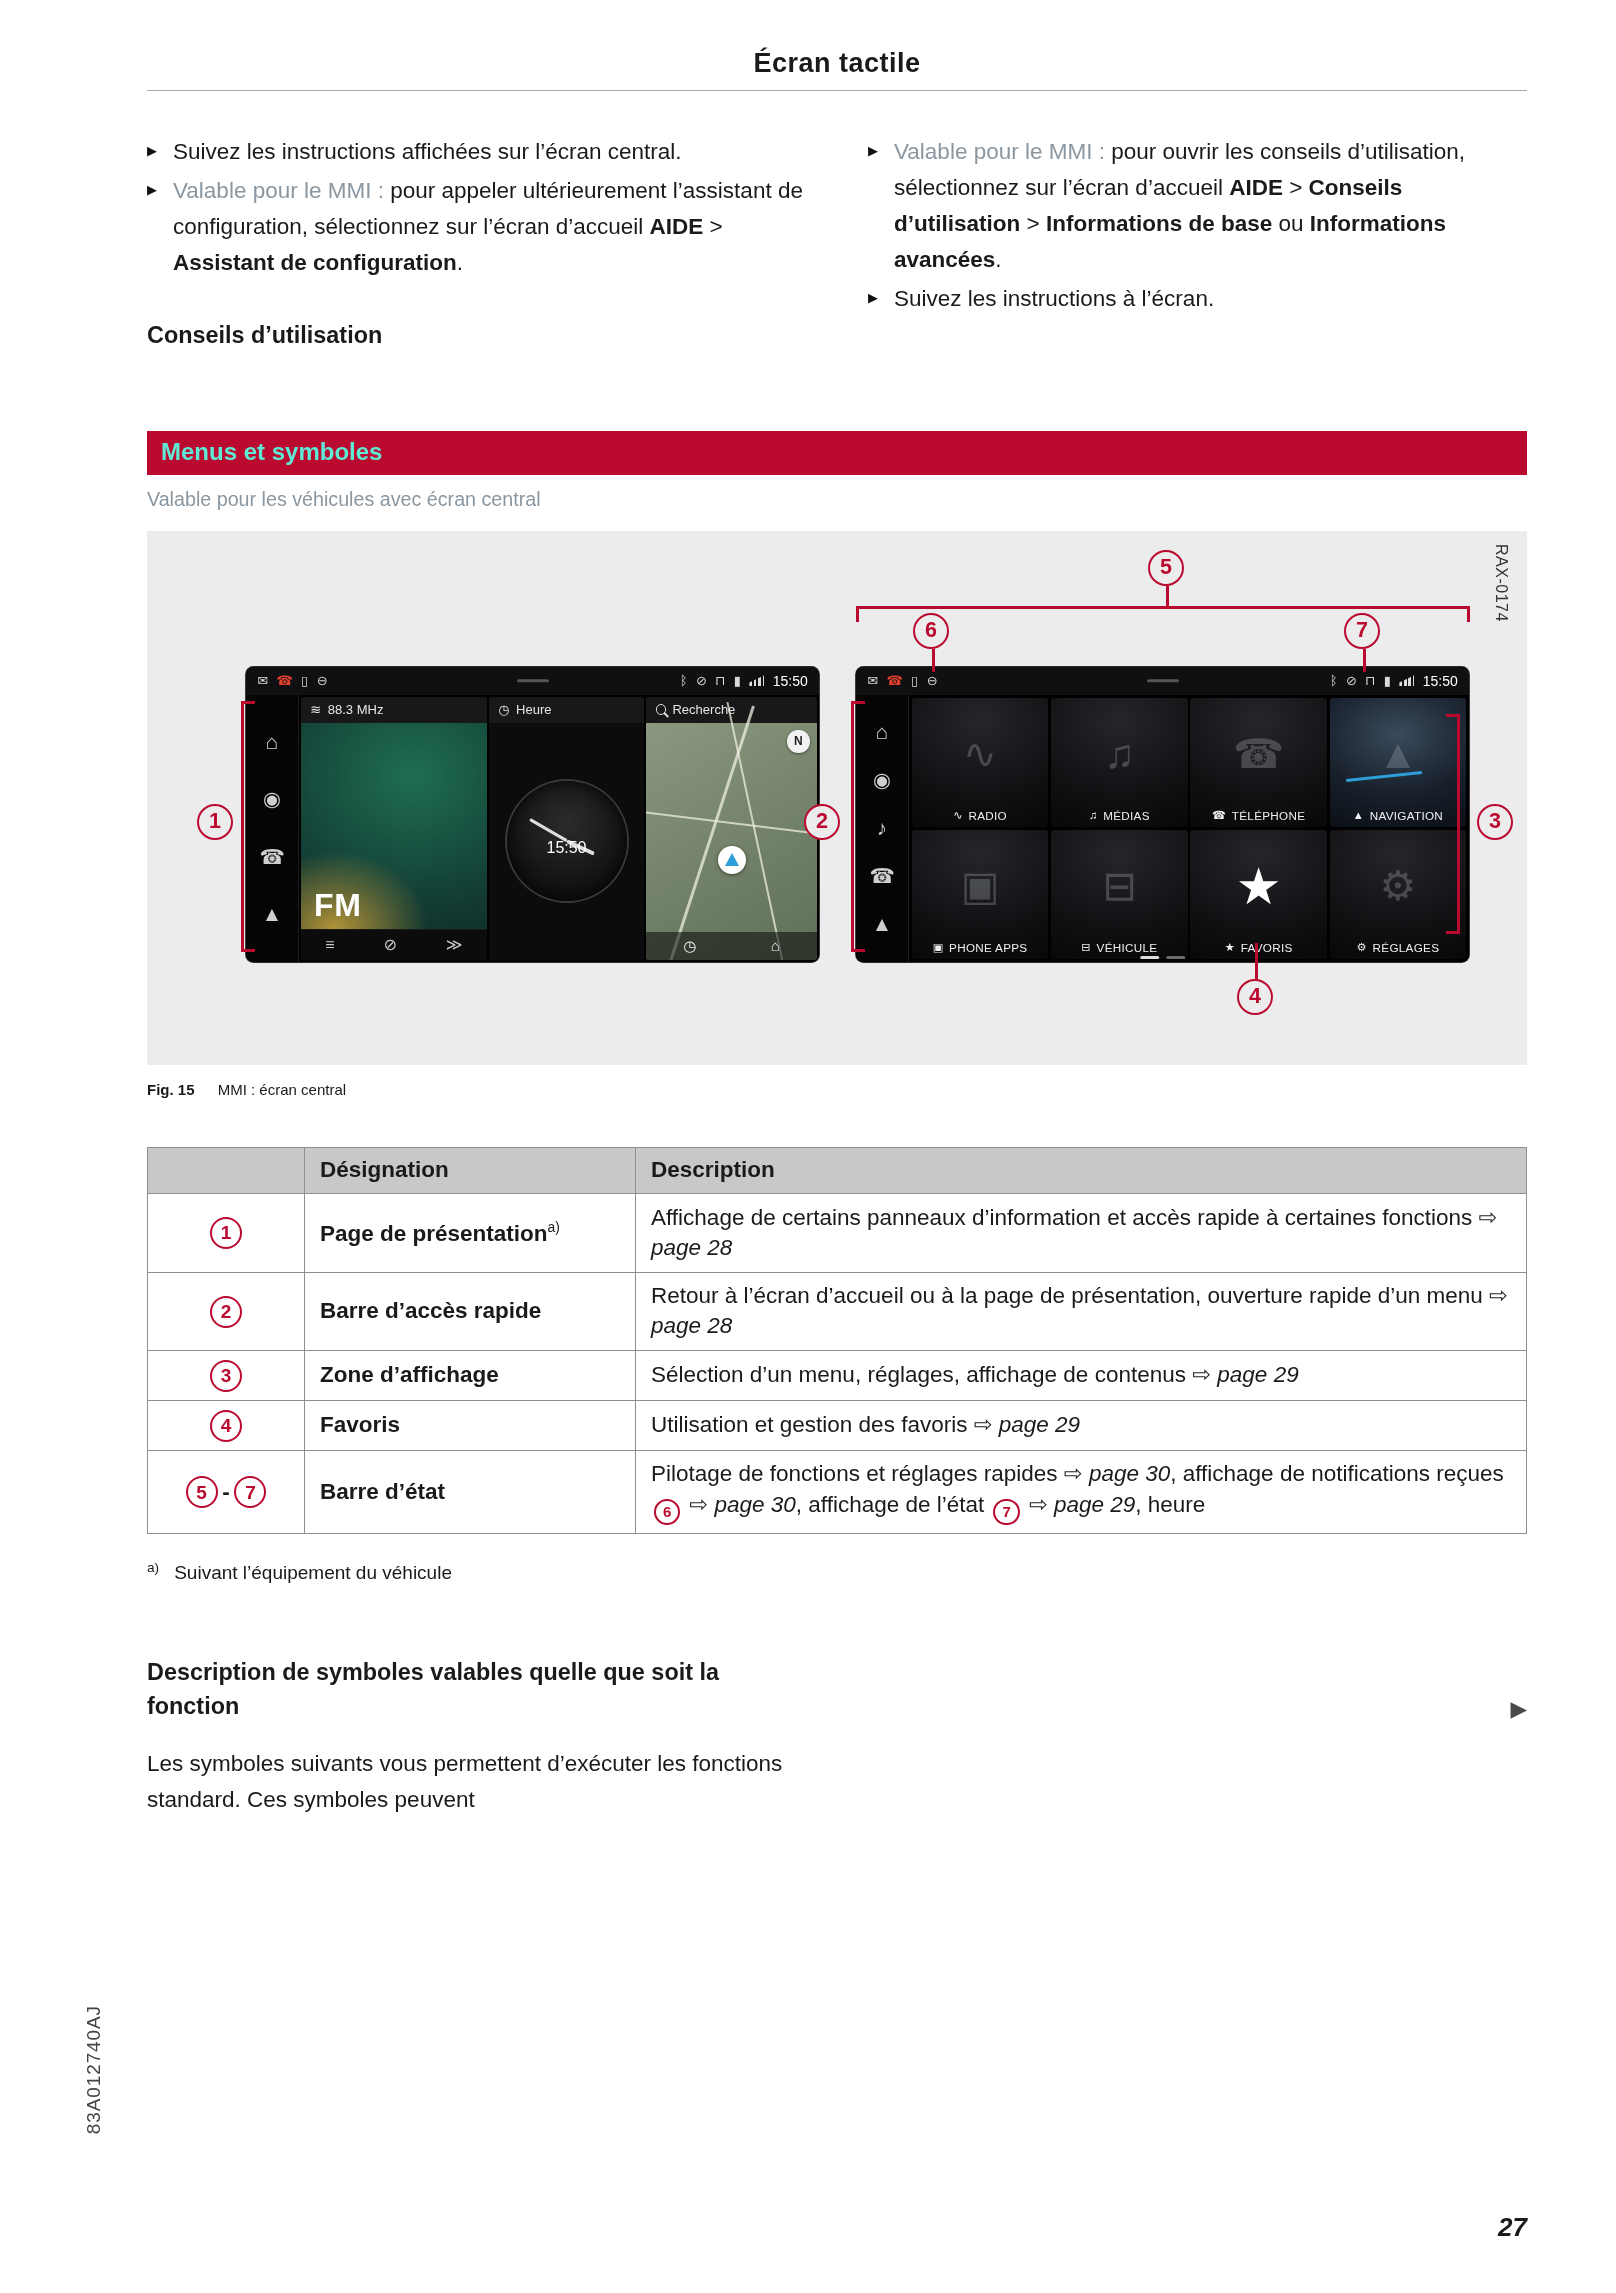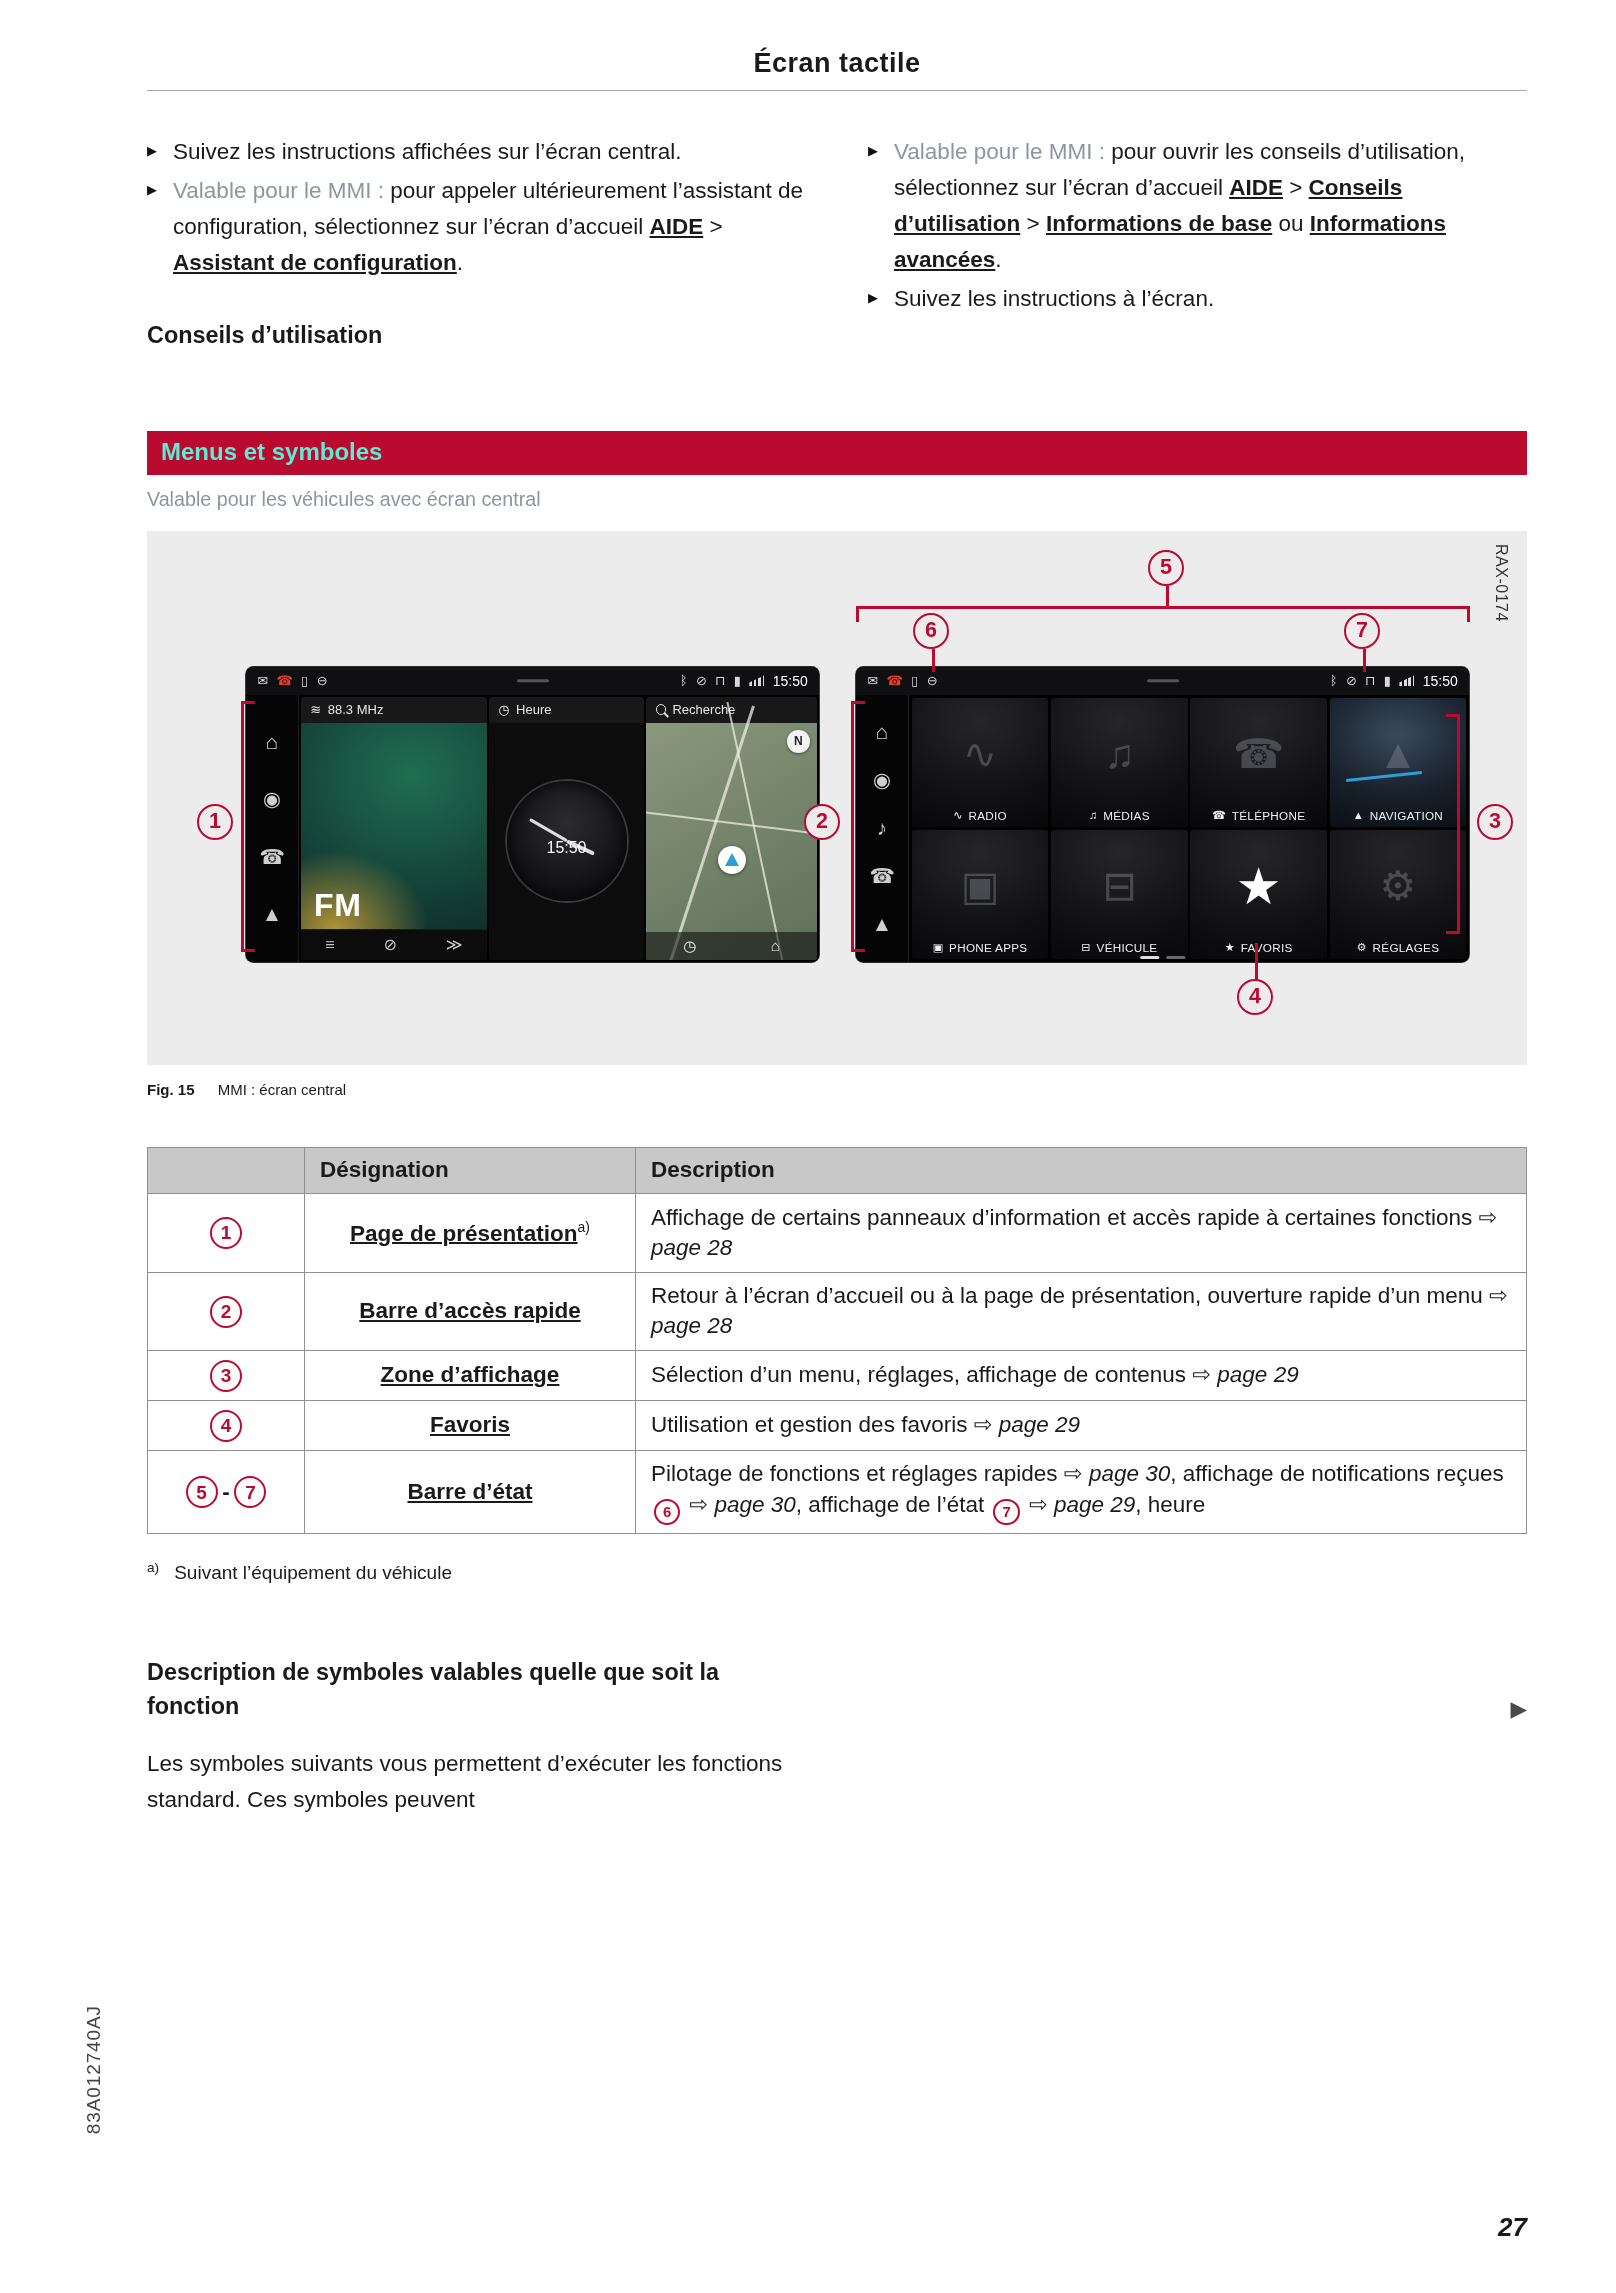"AIDE" .b { text-decoration: underline -> none }
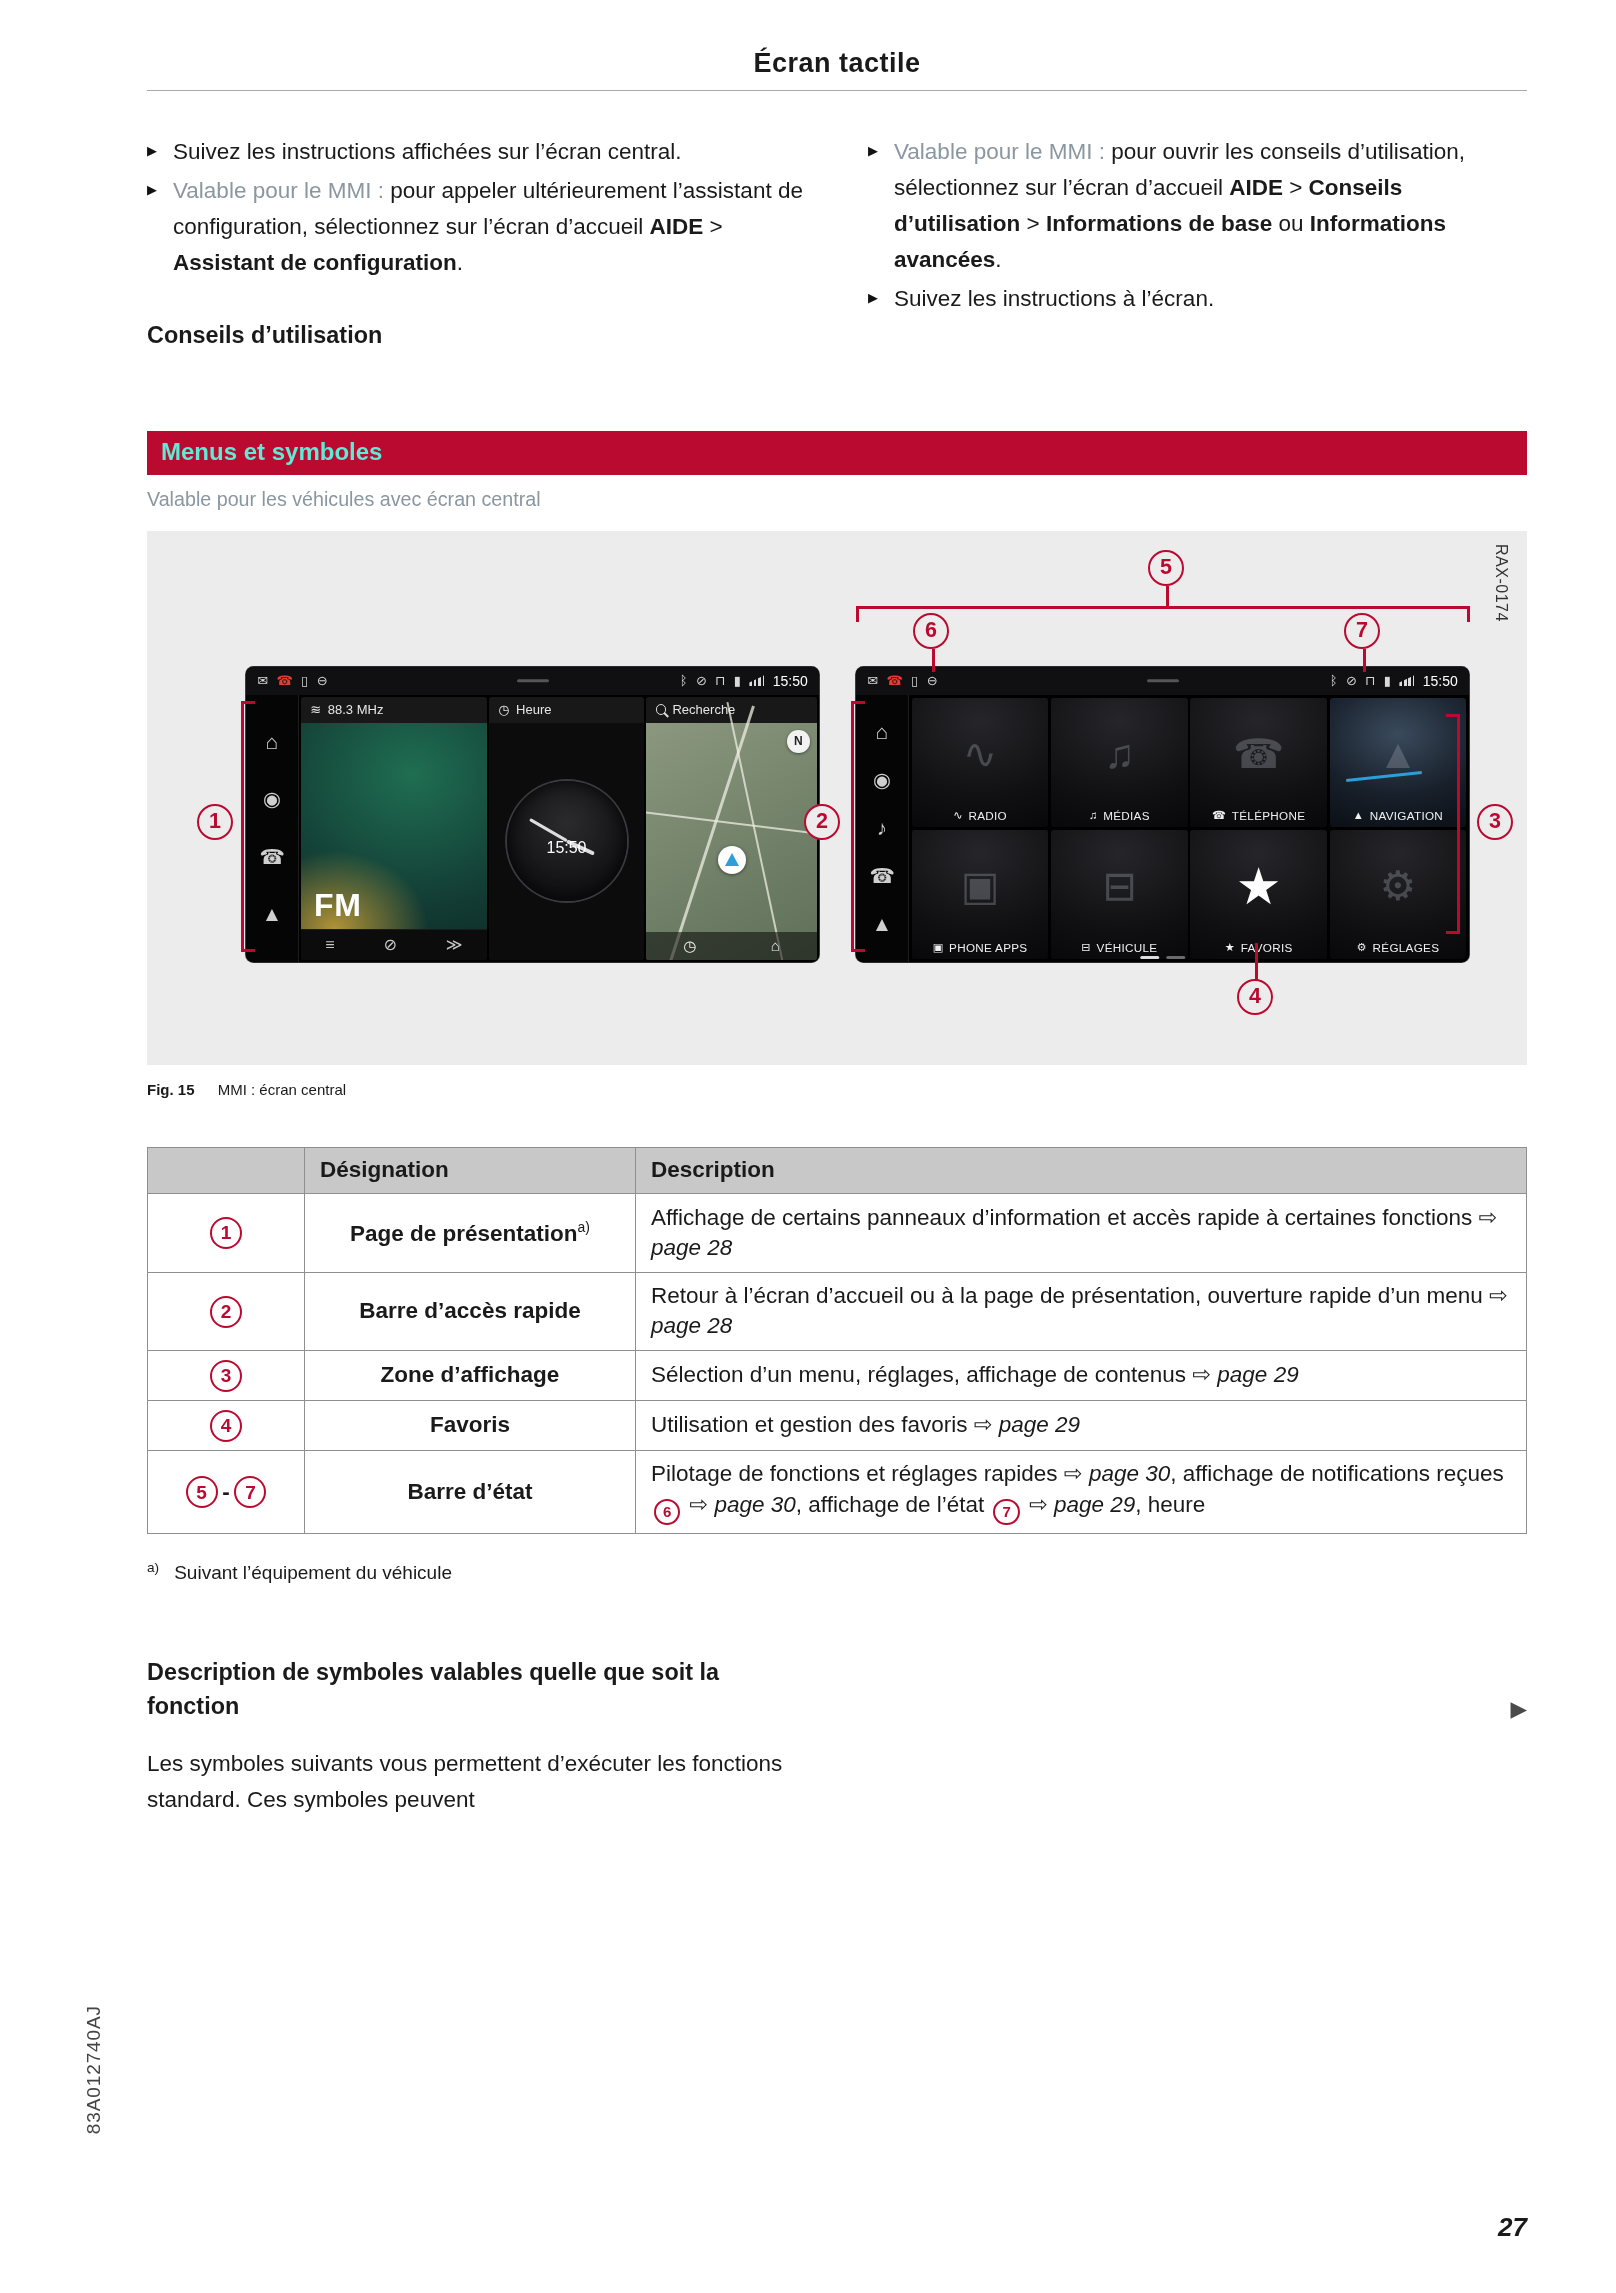"Page de présentationa)" .dtable td.desig { text-align: center -> left }
